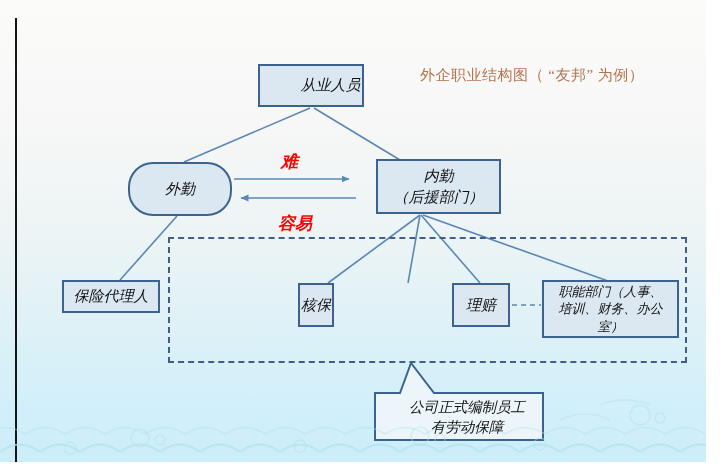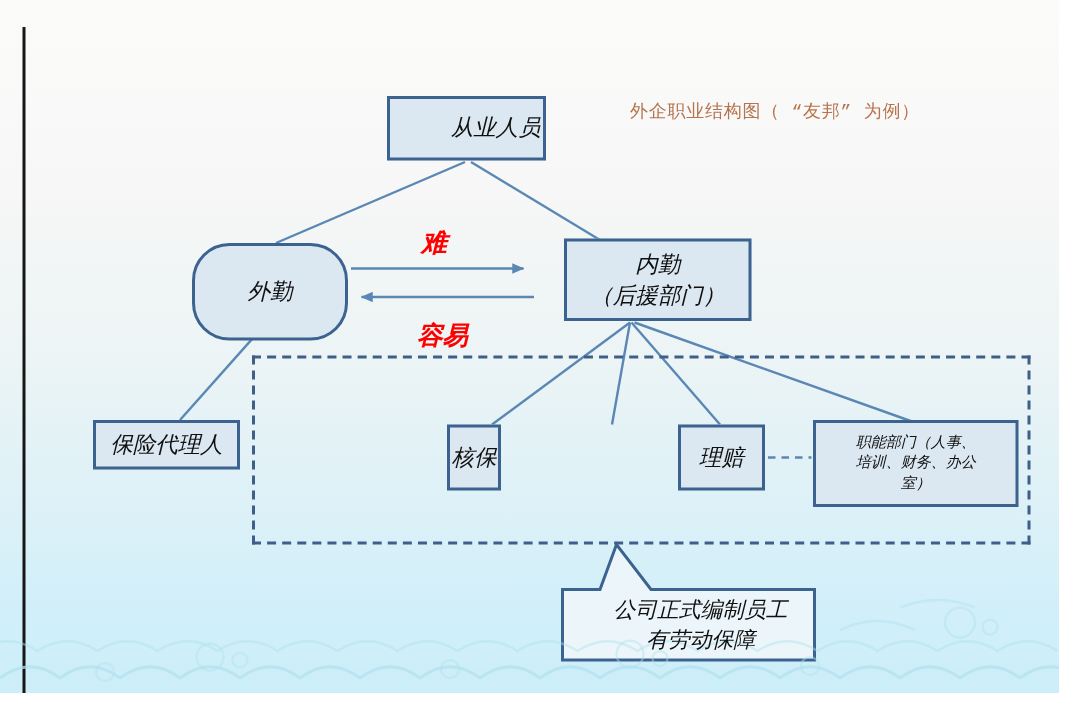"外企职业结构图（ “友邦” 为例）" .slide-title { font-family: Liberation Mono, monospace -> Liberation Serif, serif; font-size: 12px -> 15px }
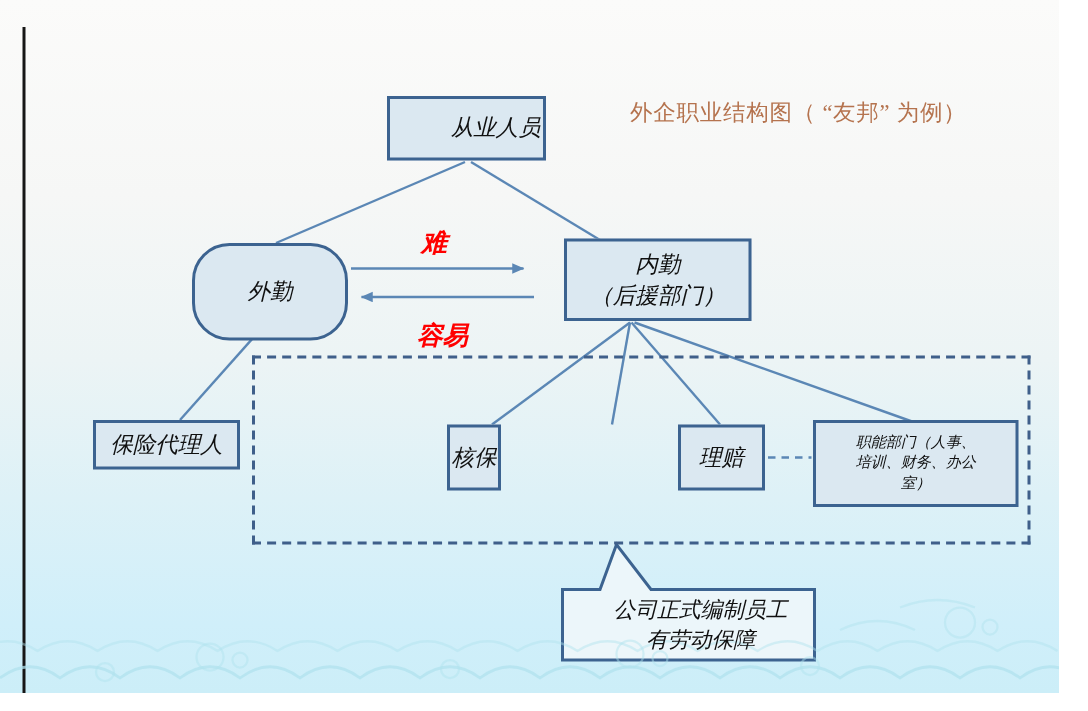"外勤" .n-waiqin { height: 65px -> 54px }
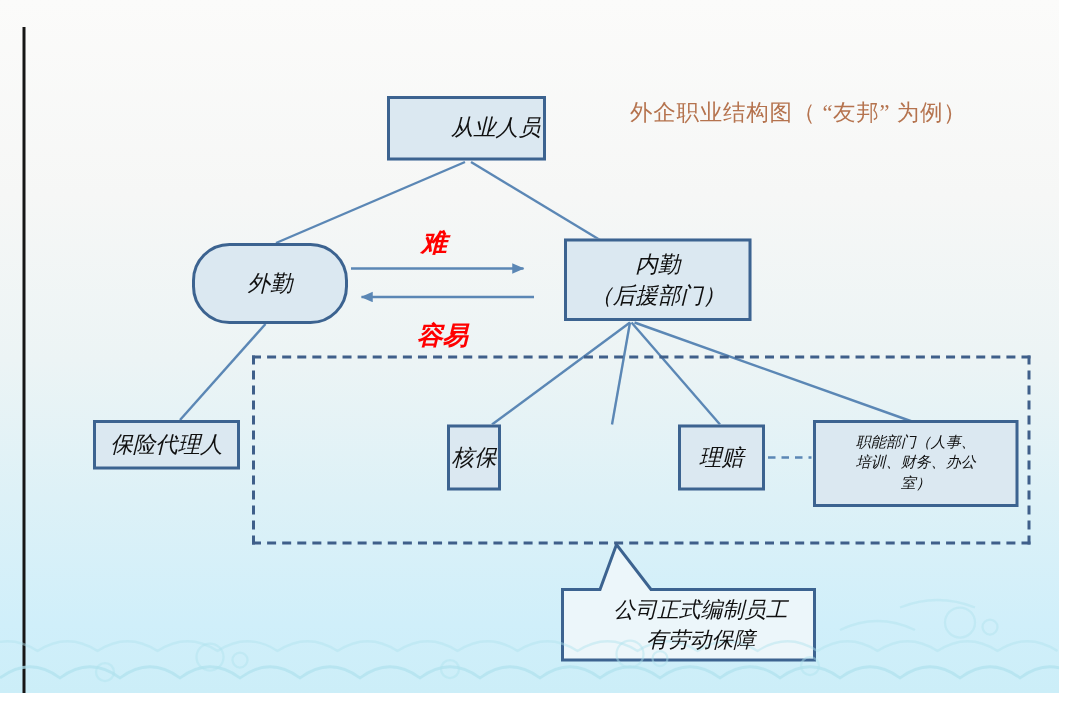"职能部门（人事、" .n-zhineng { font-size: 10px -> 13px }
